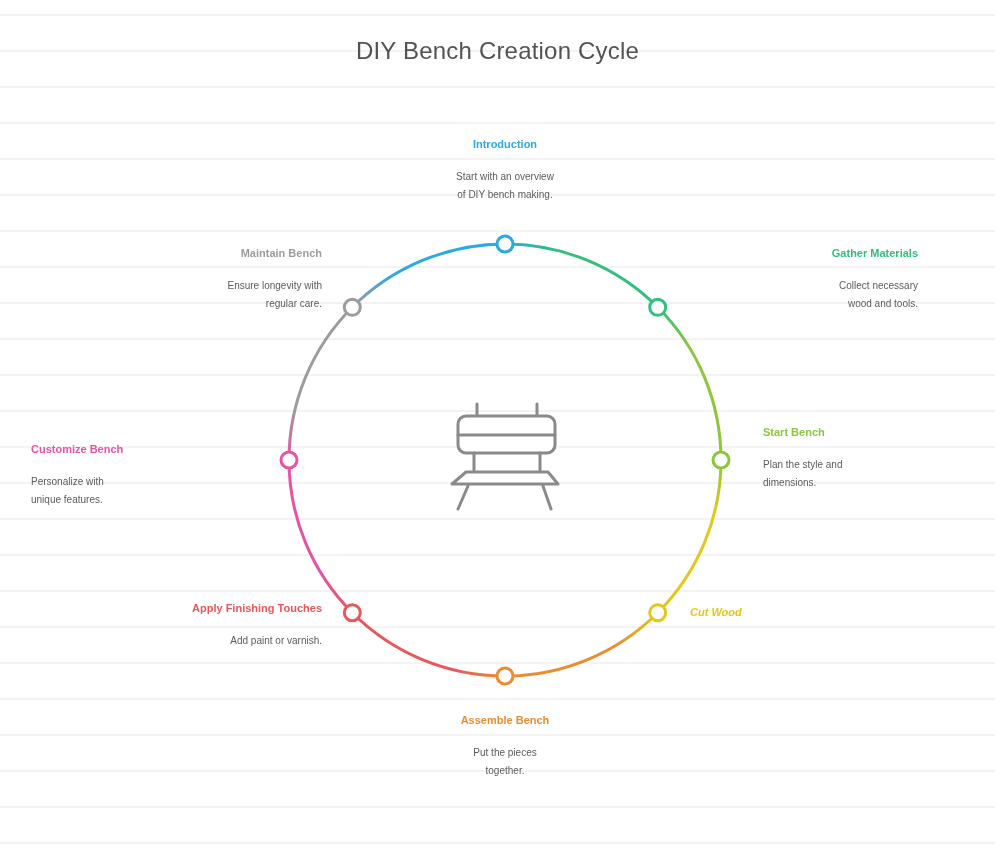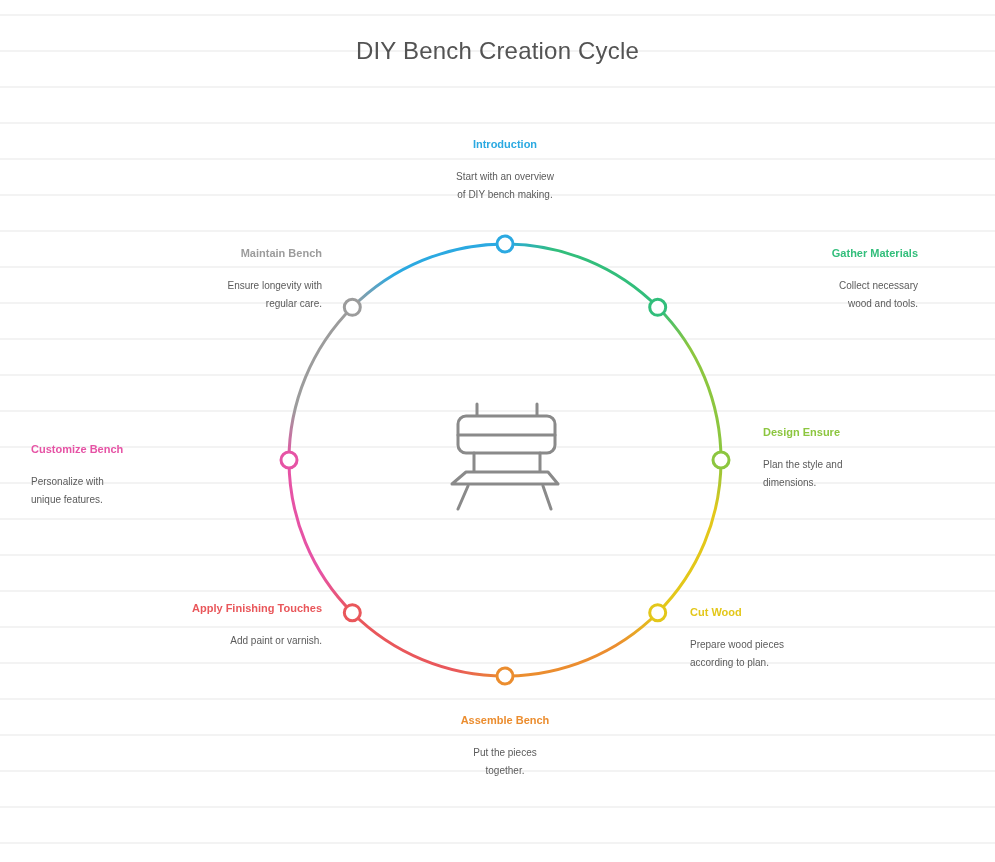"Design Ensure" div.stage-title { text: Design Ensure -> Start Bench }
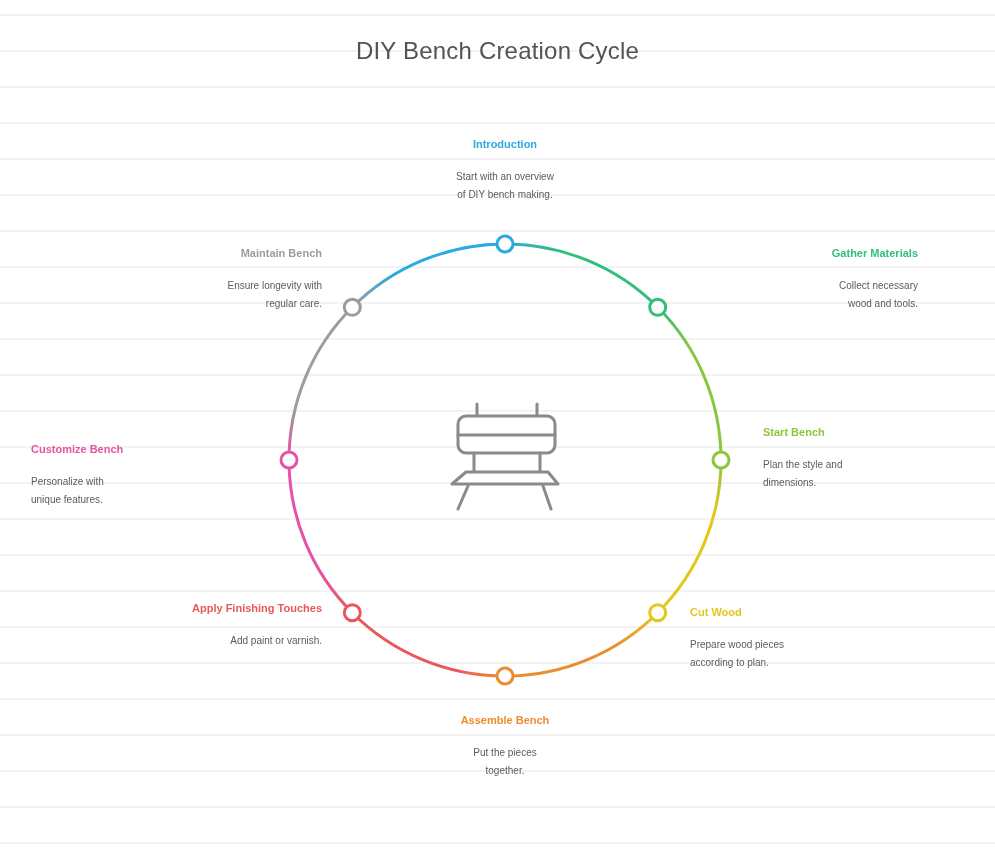"Cut Wood" div.stage-title { font-style: none -> italic }
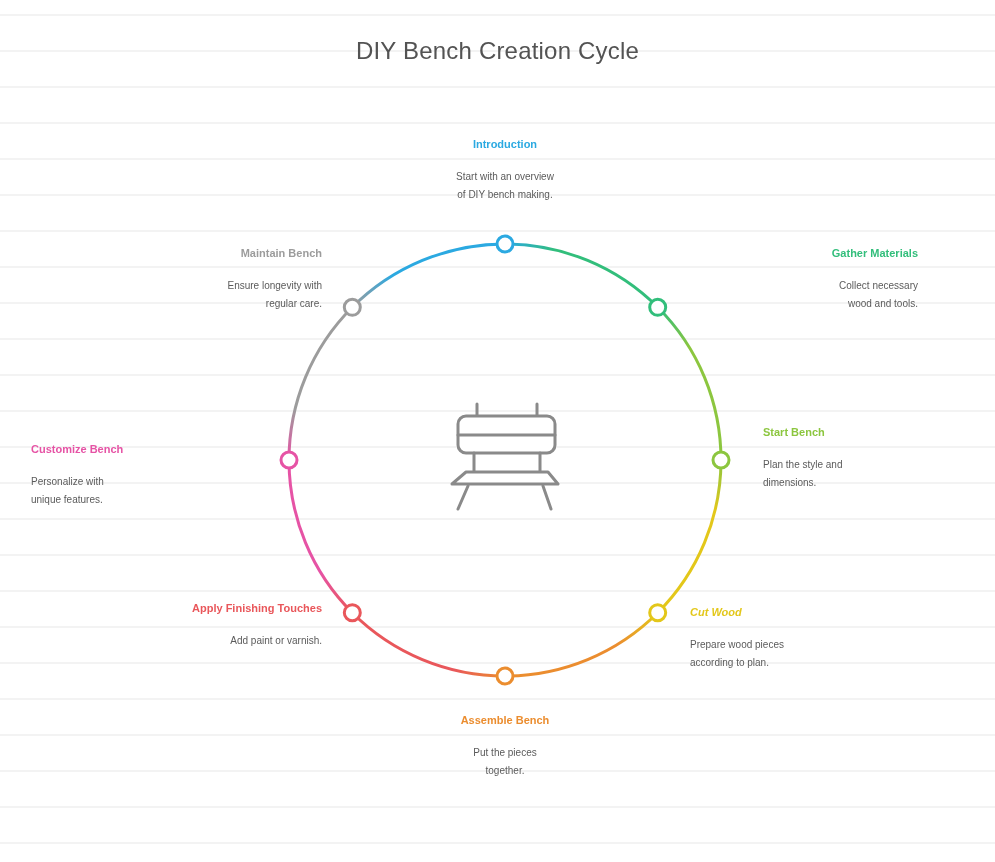"Prepare wood pieces" div.stage-desc { html: <div>Prepare wood pieces according to plan.</div> -> none }
